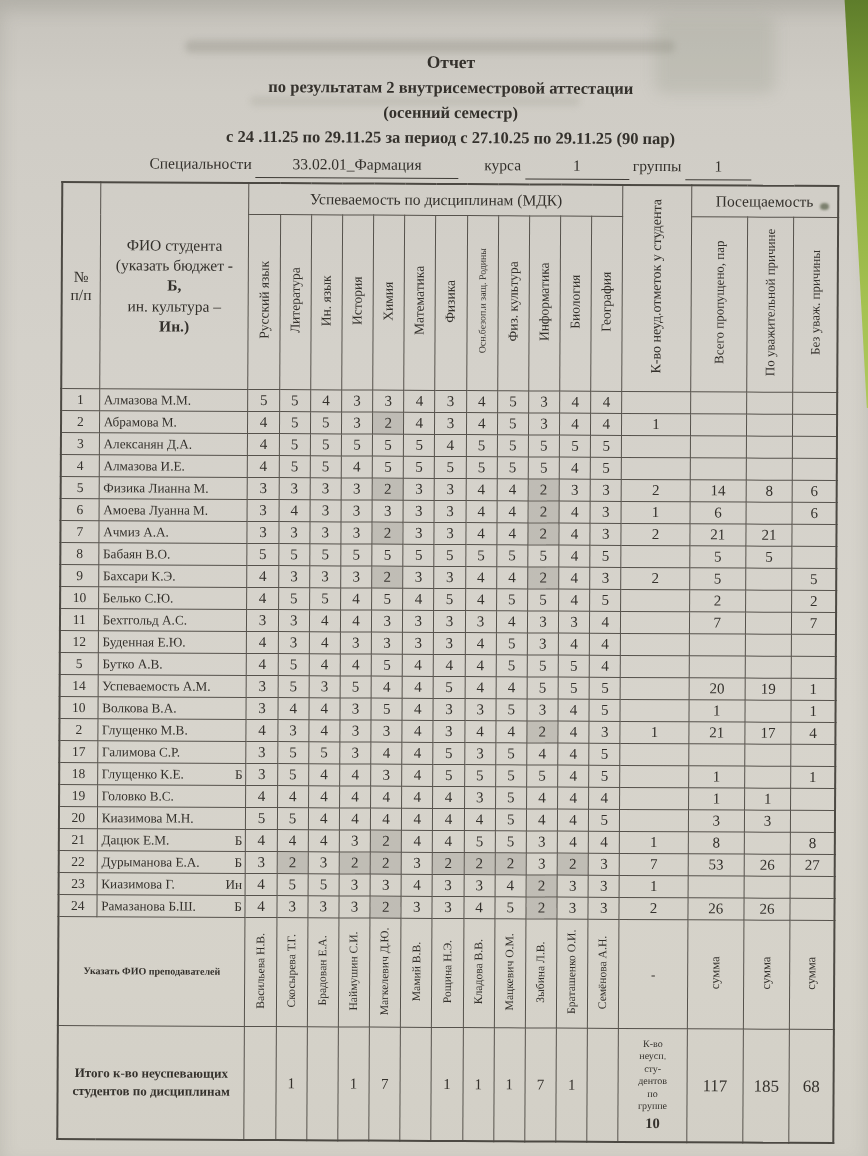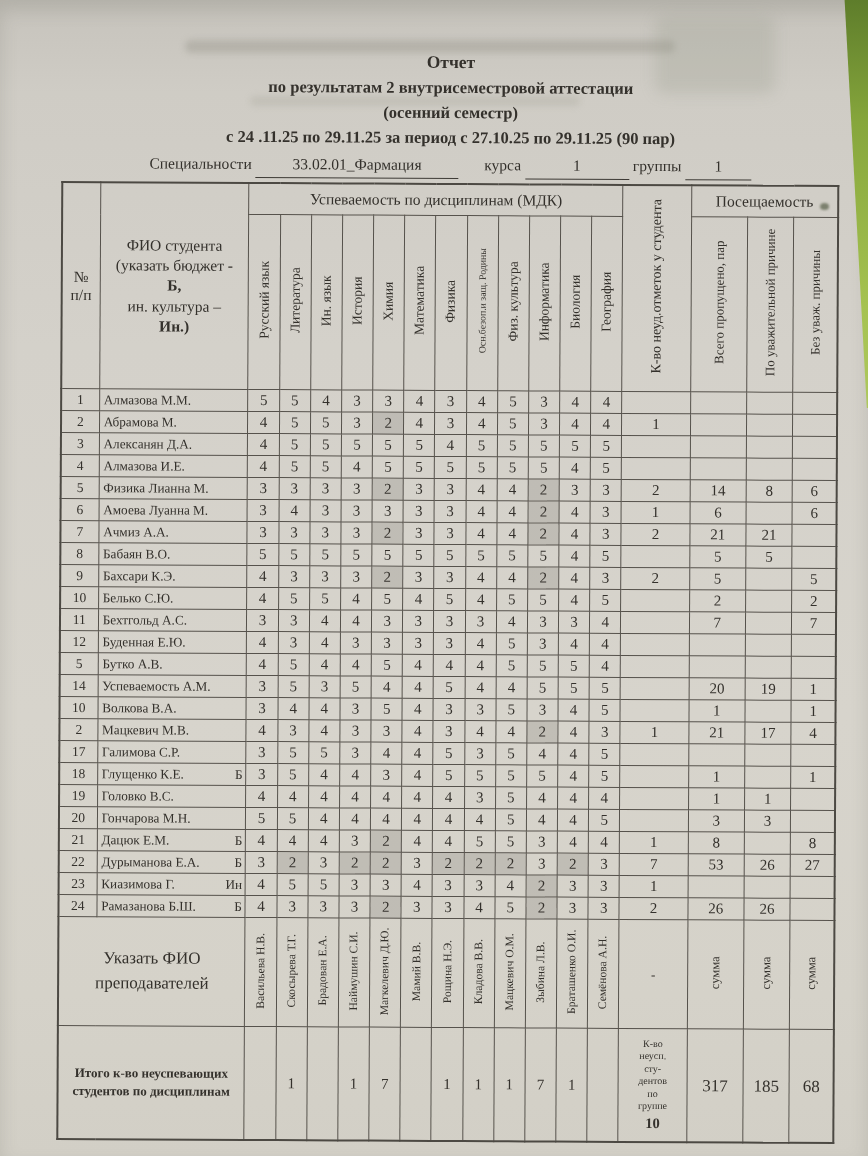"Мацкевич М.В." span.sname { text: Мацкевич -> Глущенко }
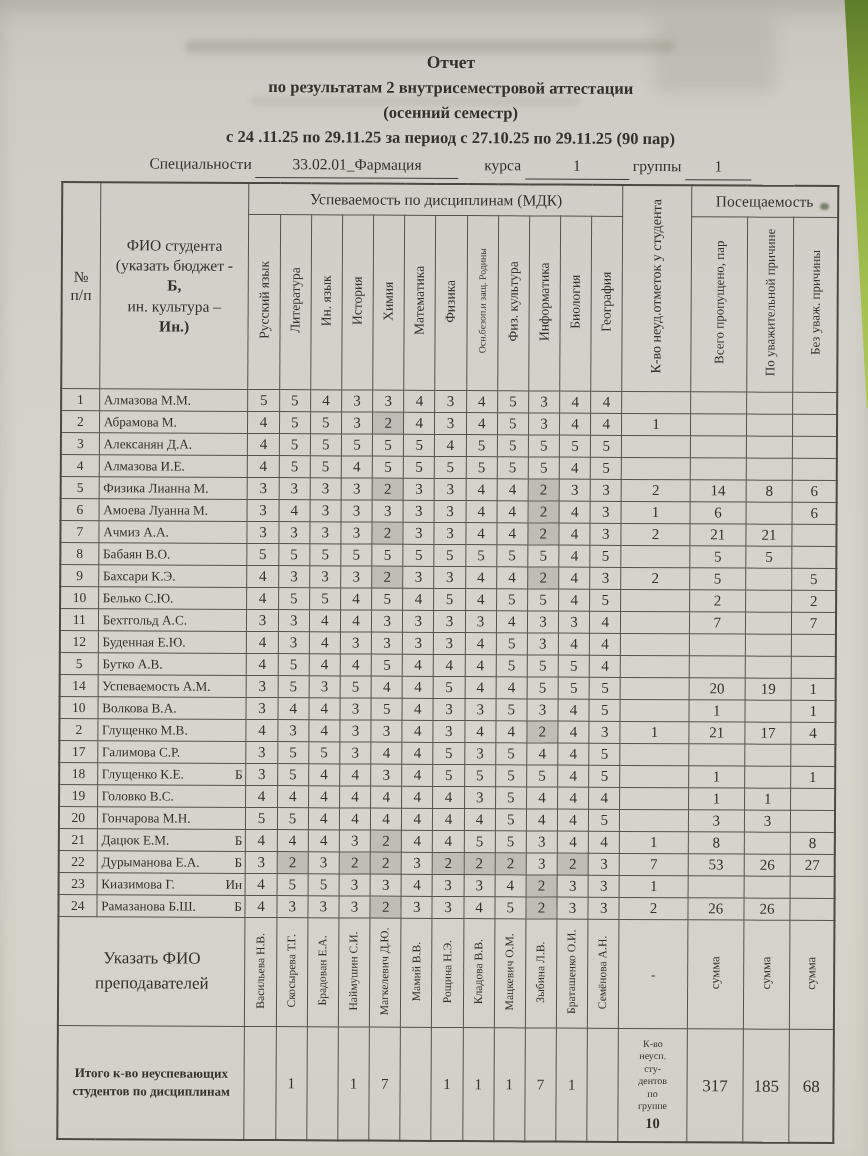"Гончарова М.Н." span.sname { text: Гончарова -> Киазимова }
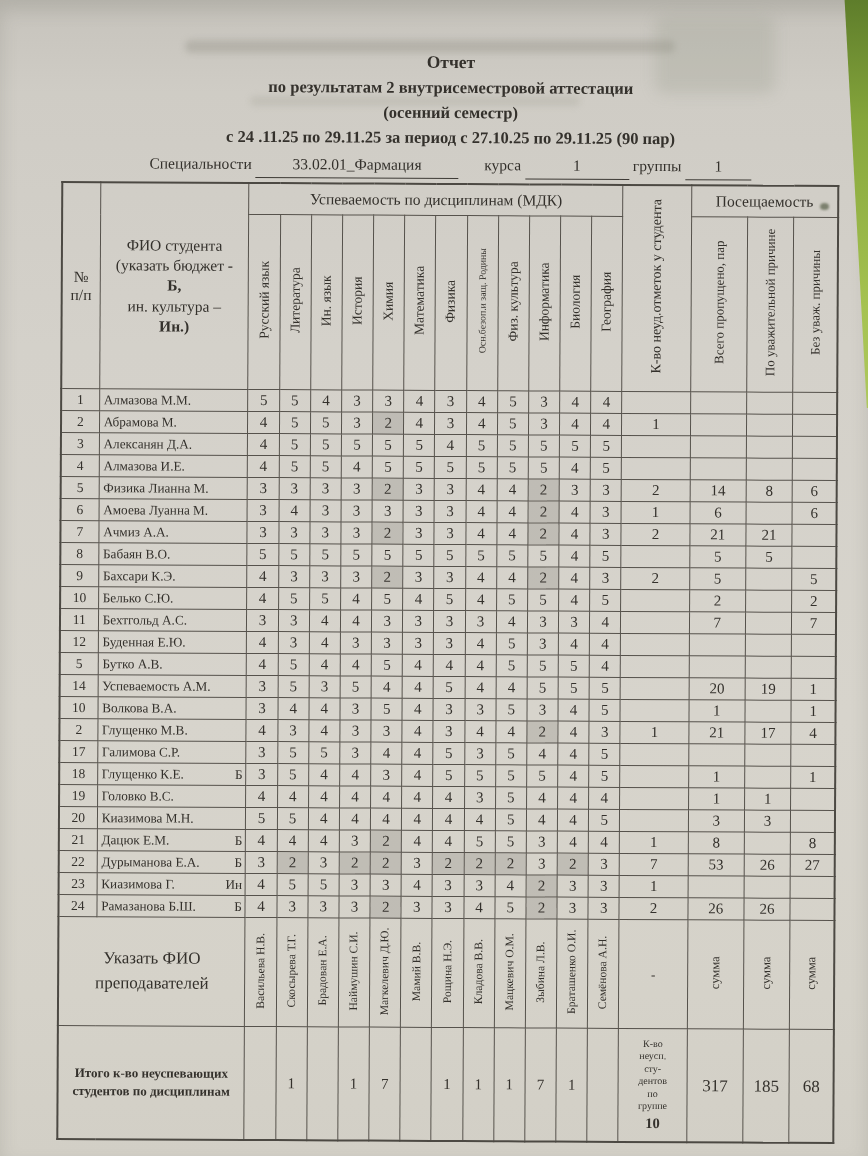"Указать ФИО преподавателей" .t-label { font-size: 17px -> 10px; font-weight: normal -> bold }
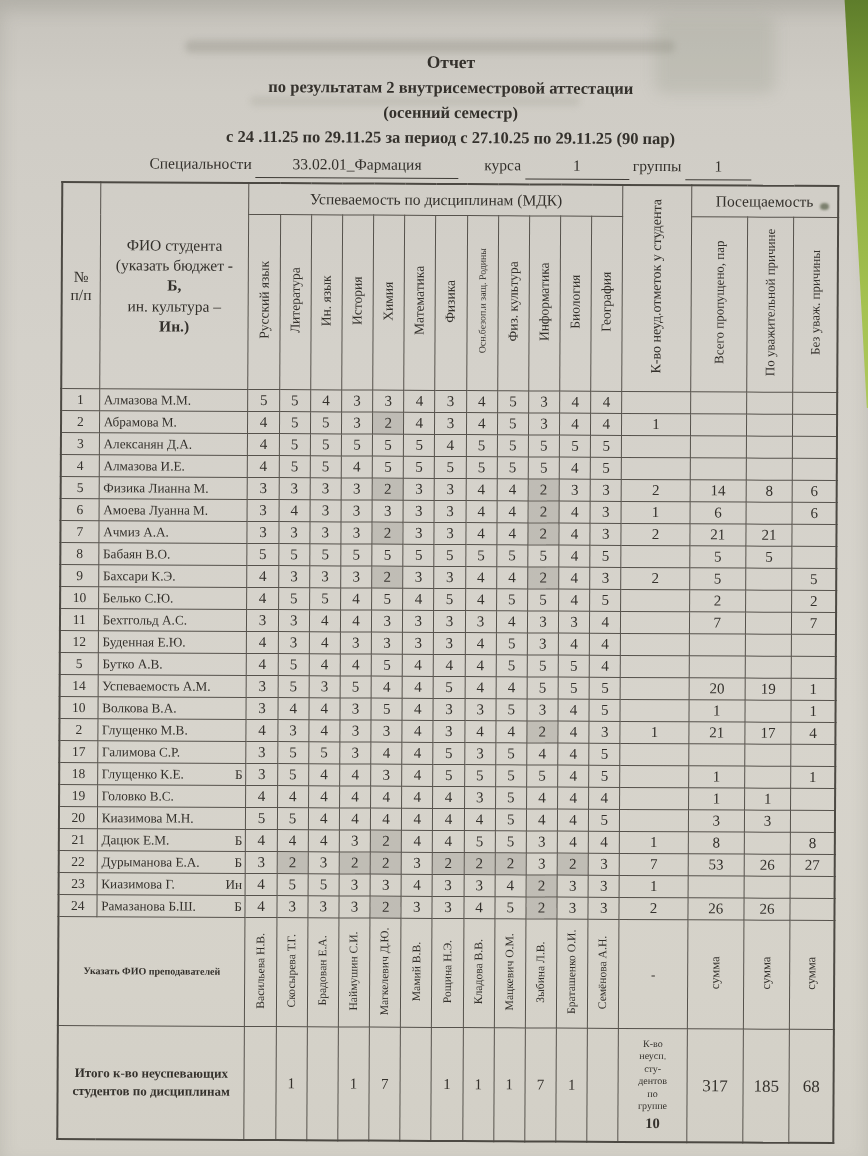"317" td.att-total { text: 317 -> 117 }
